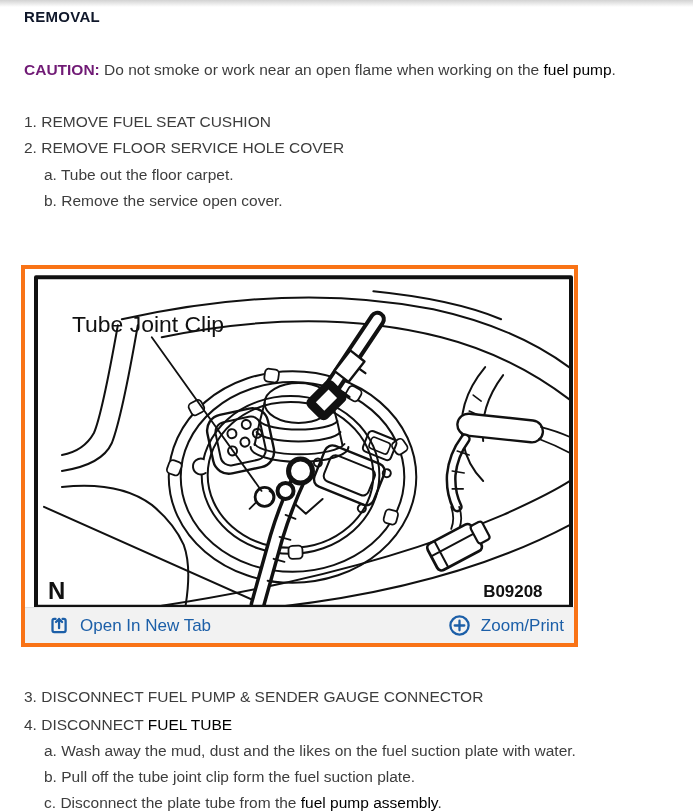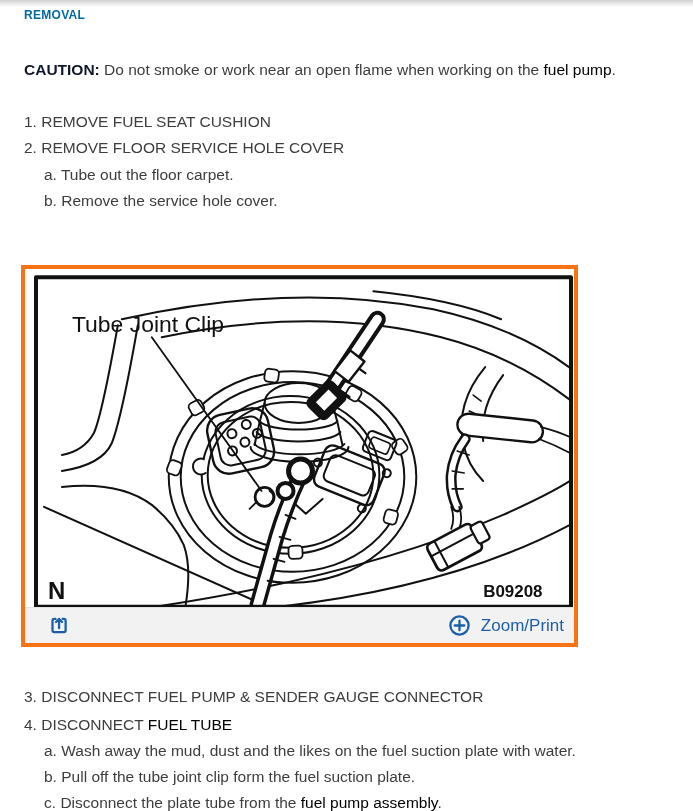"REMOVAL" .page-title { color: #0369a1 -> #0f172a; font-size: 12px -> 15px }
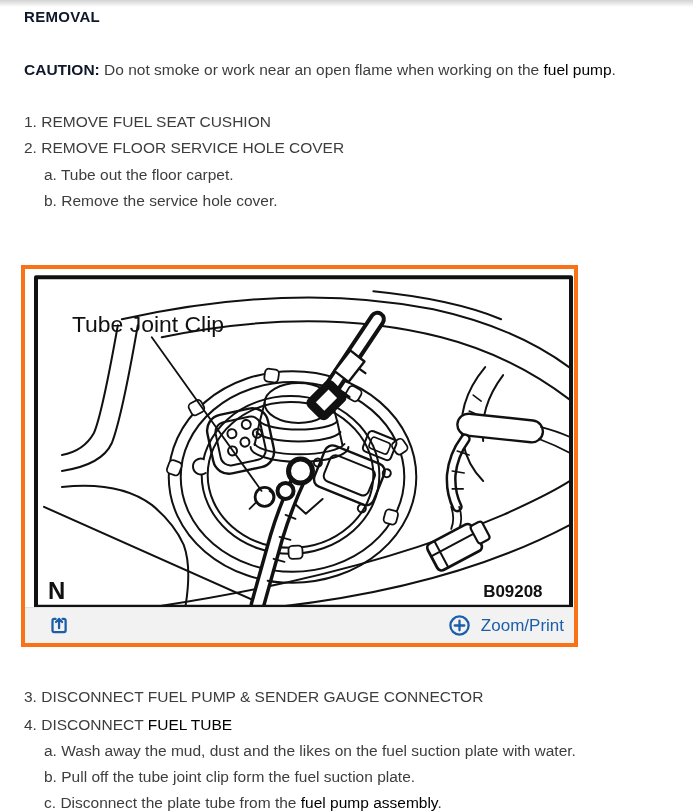"CAUTION:" .caution b { color: #0f172a -> #701a75 }
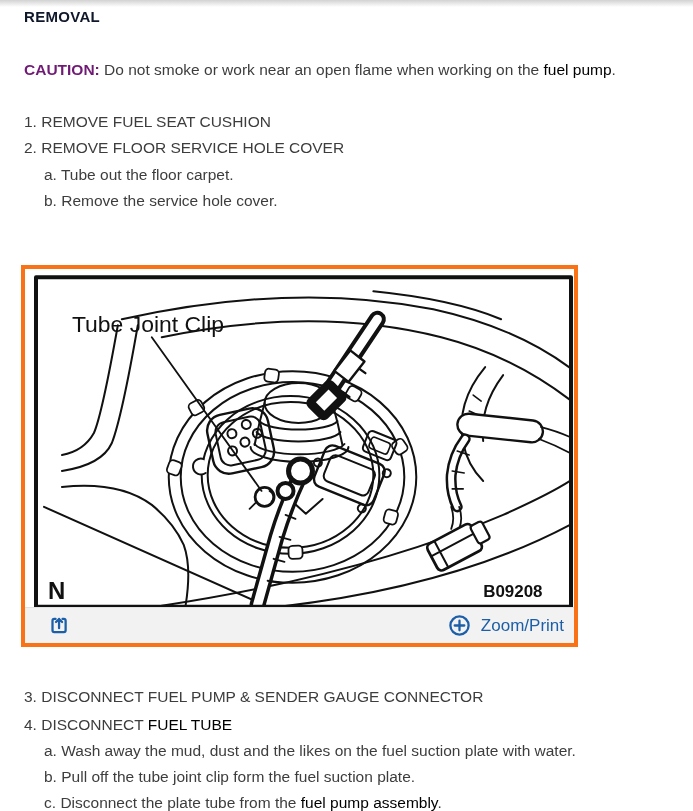"Remove the service hole cover." span { text: hole -> open }
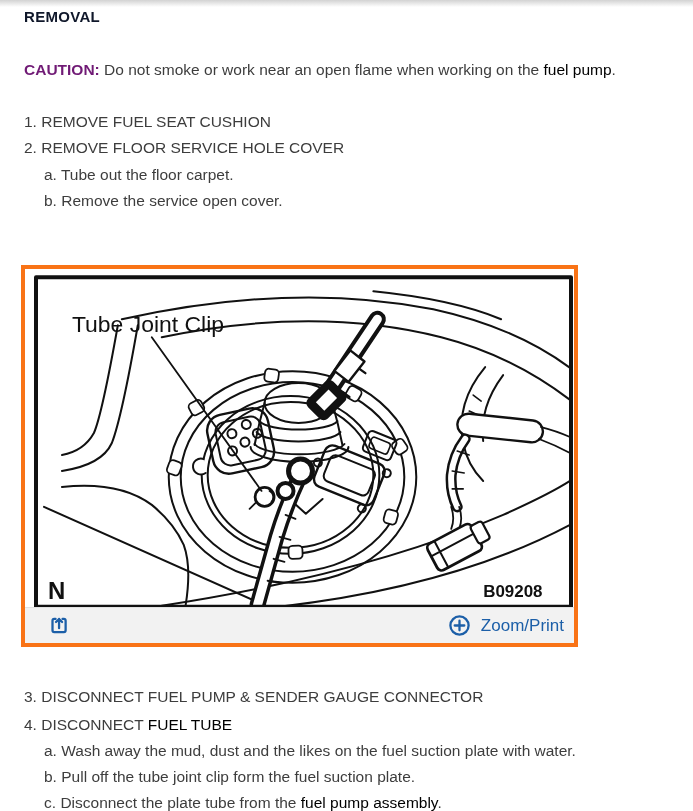"Open In New Tab" span { html: none -> <span>Open In New Tab</span> }
